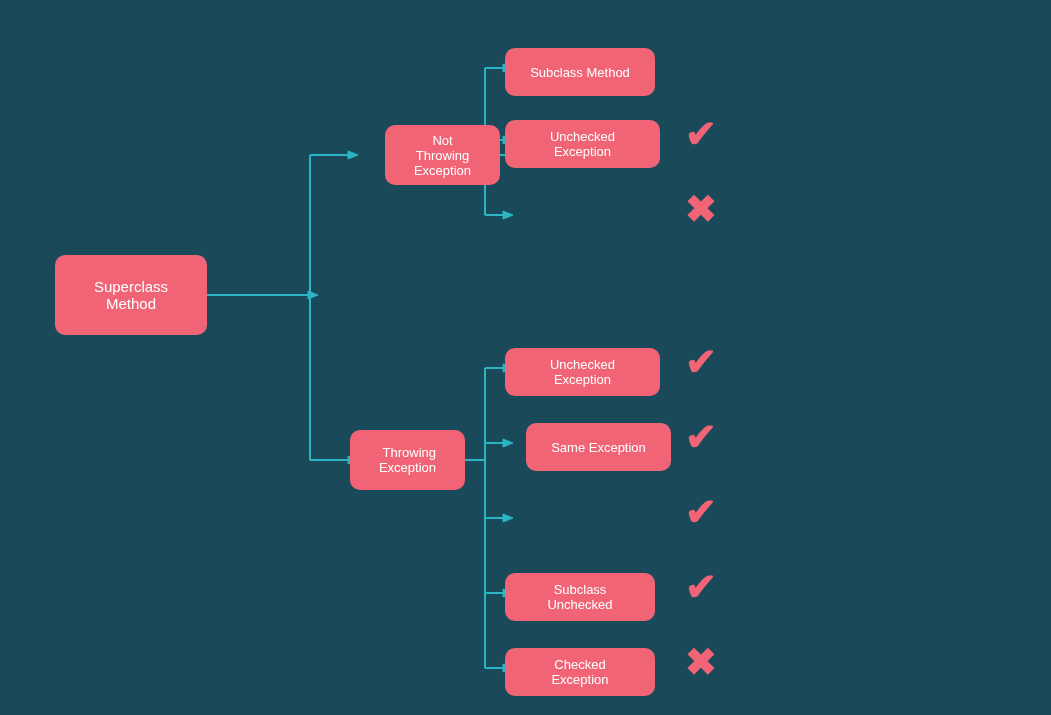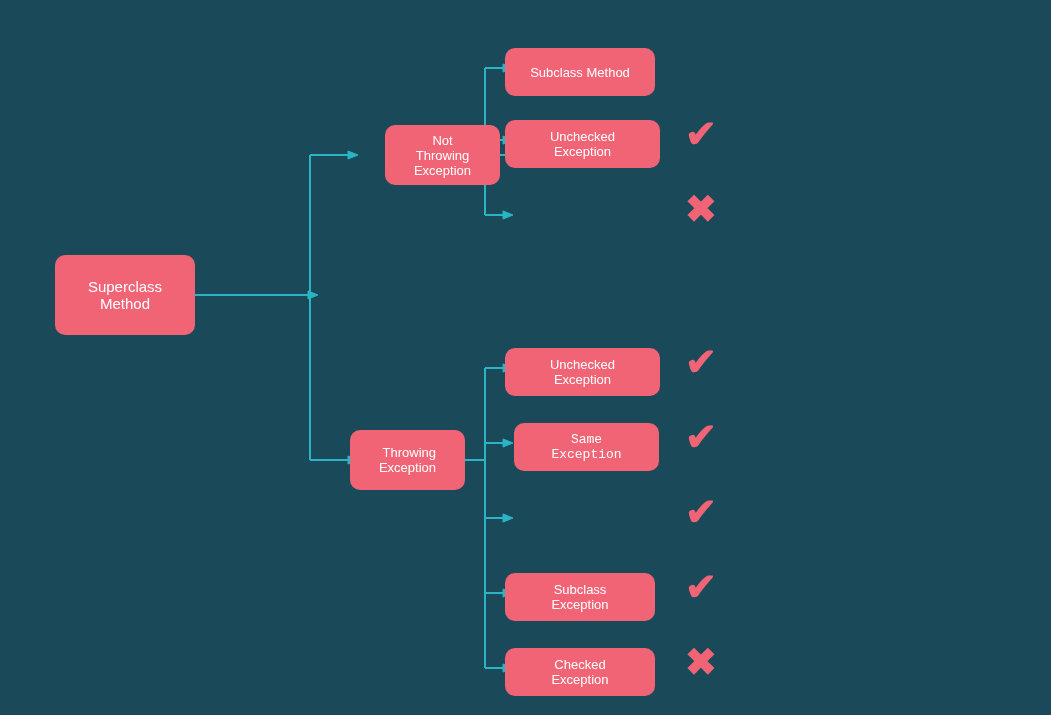"Superclass Method" div.node { width: 140px -> 152px }
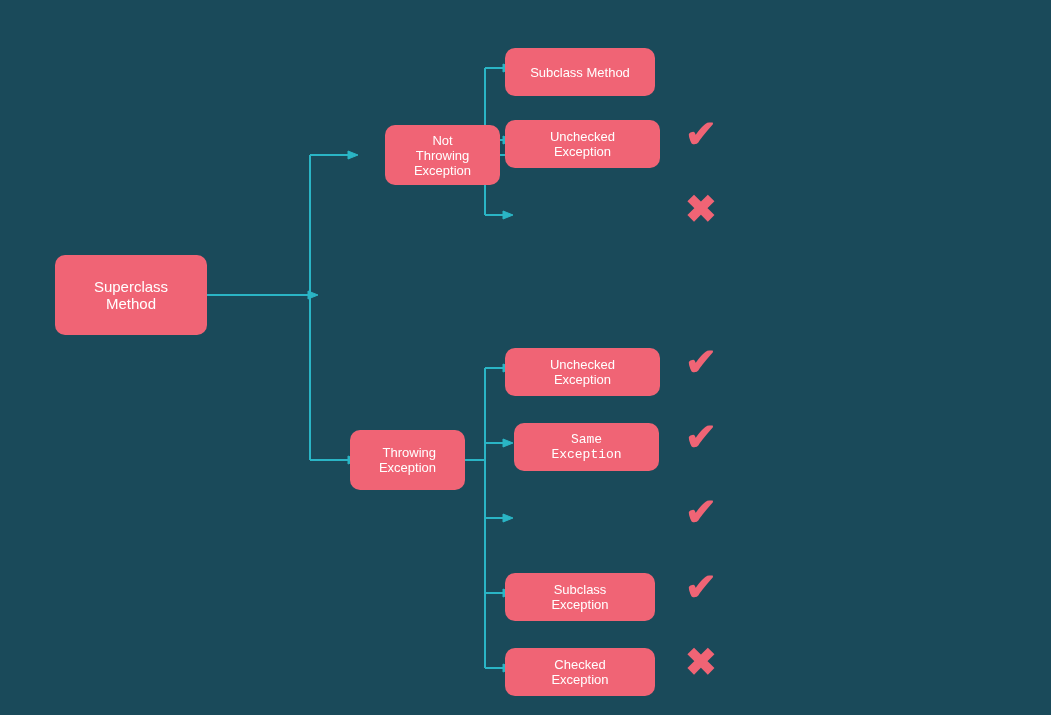"Same Exception" div.node { font-family: Liberation Mono, monospace -> none; left: 514px -> 526px }
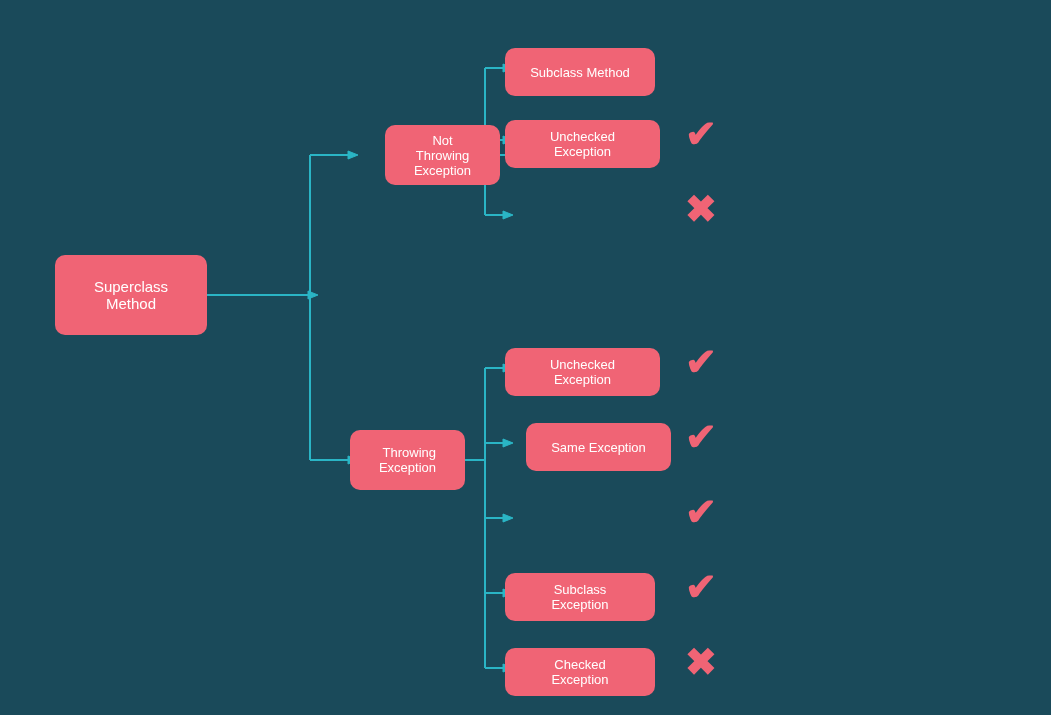"Subclass Exception" span { text: Exception -> Unchecked }
